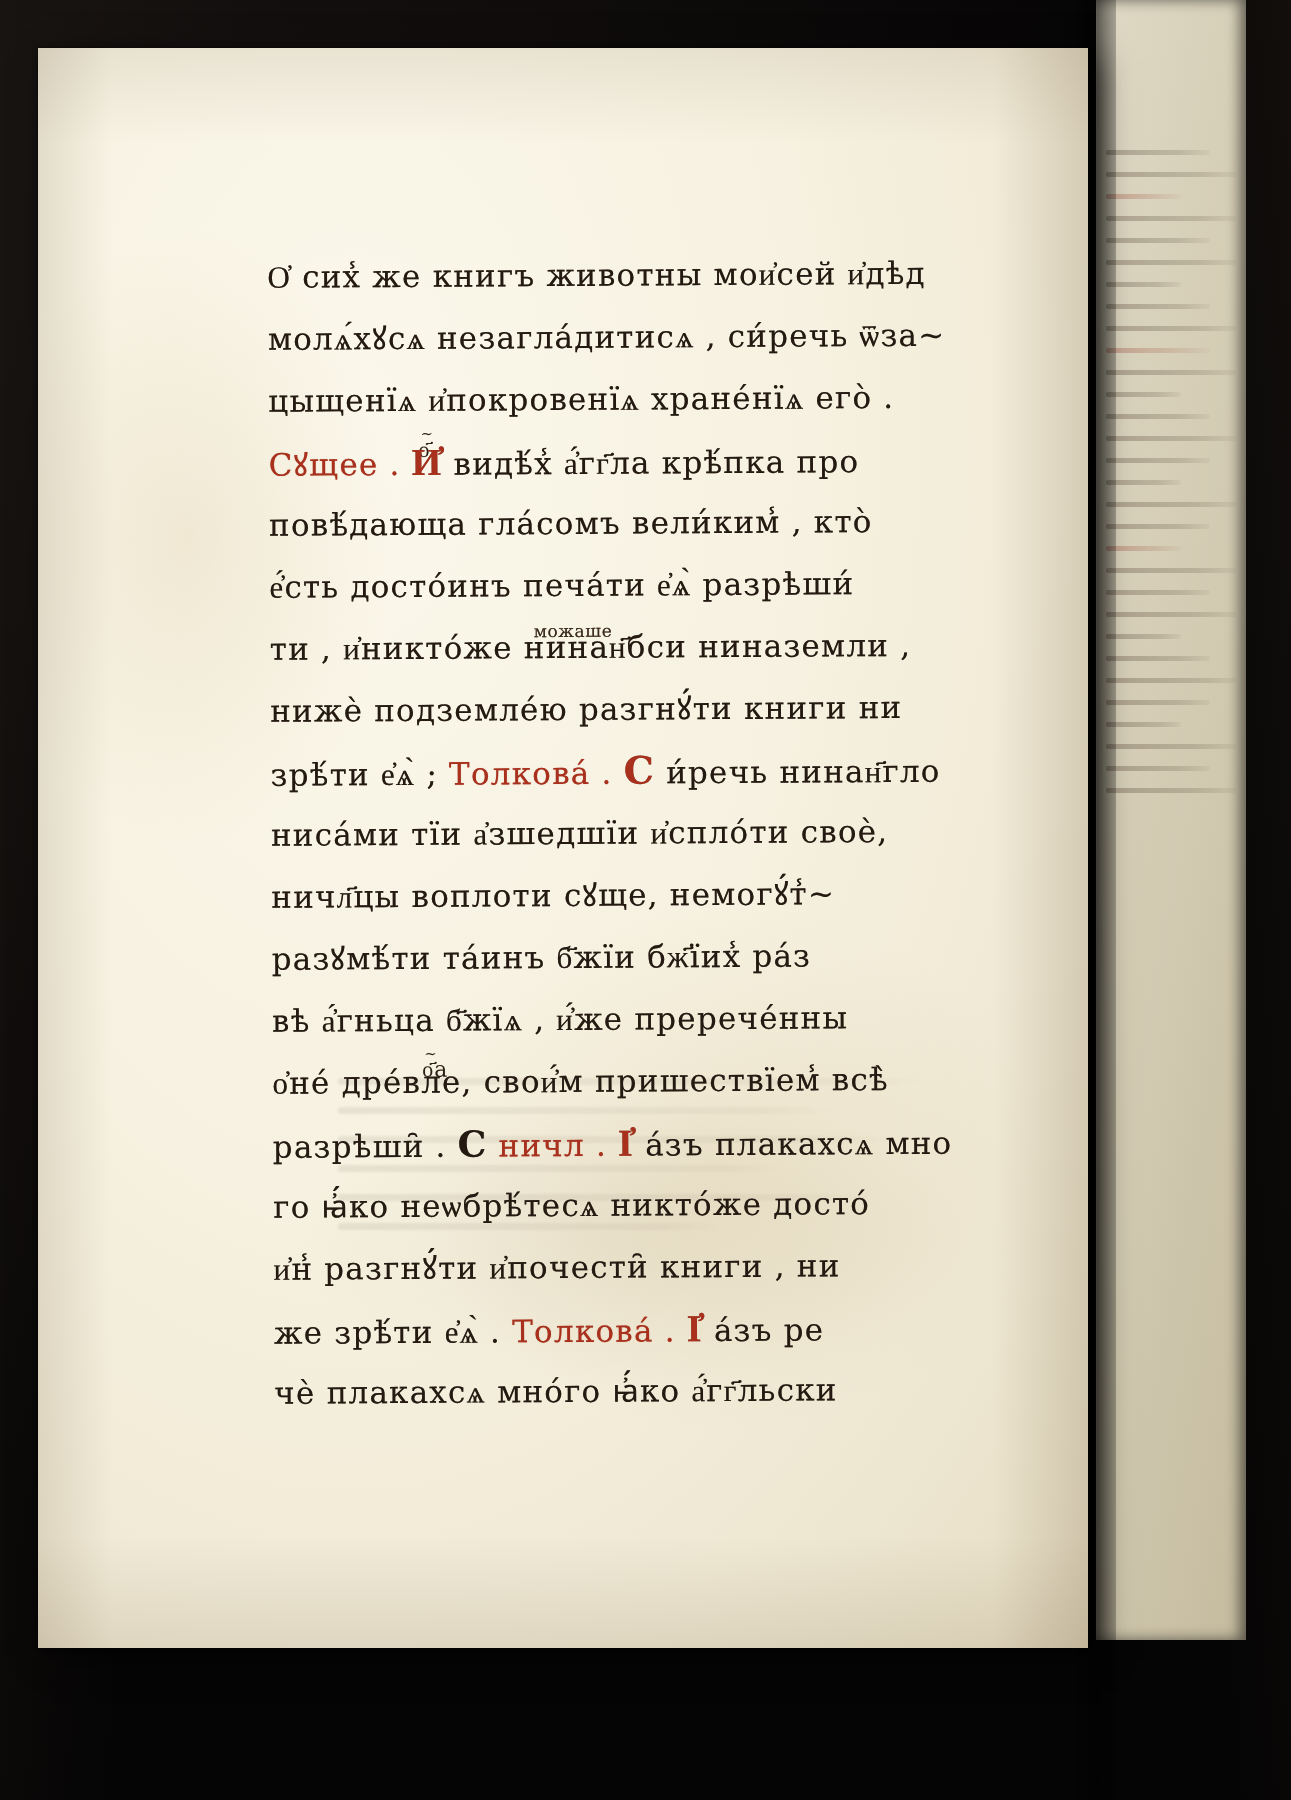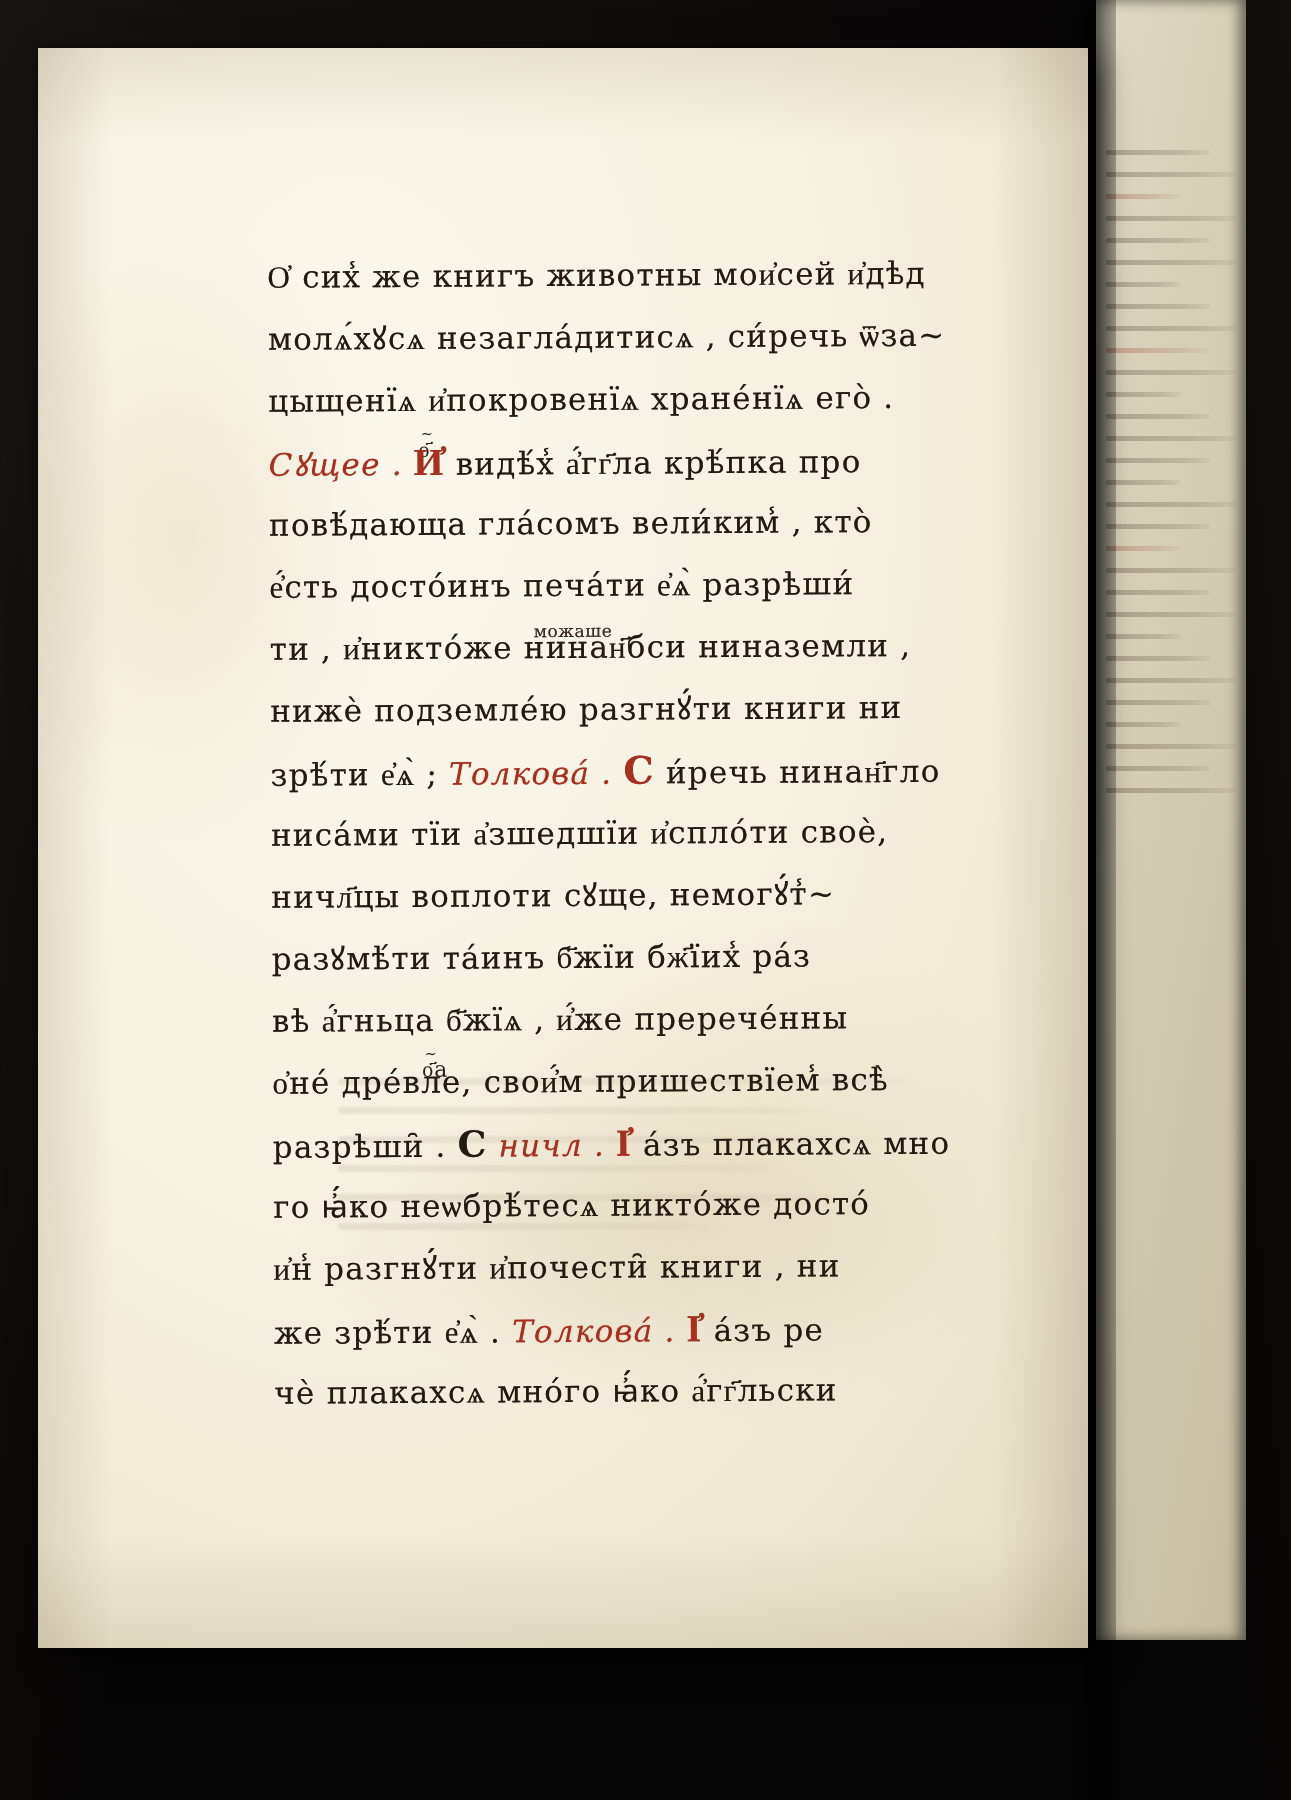"Сꙋщее" .red { font-style: italic -> none }
